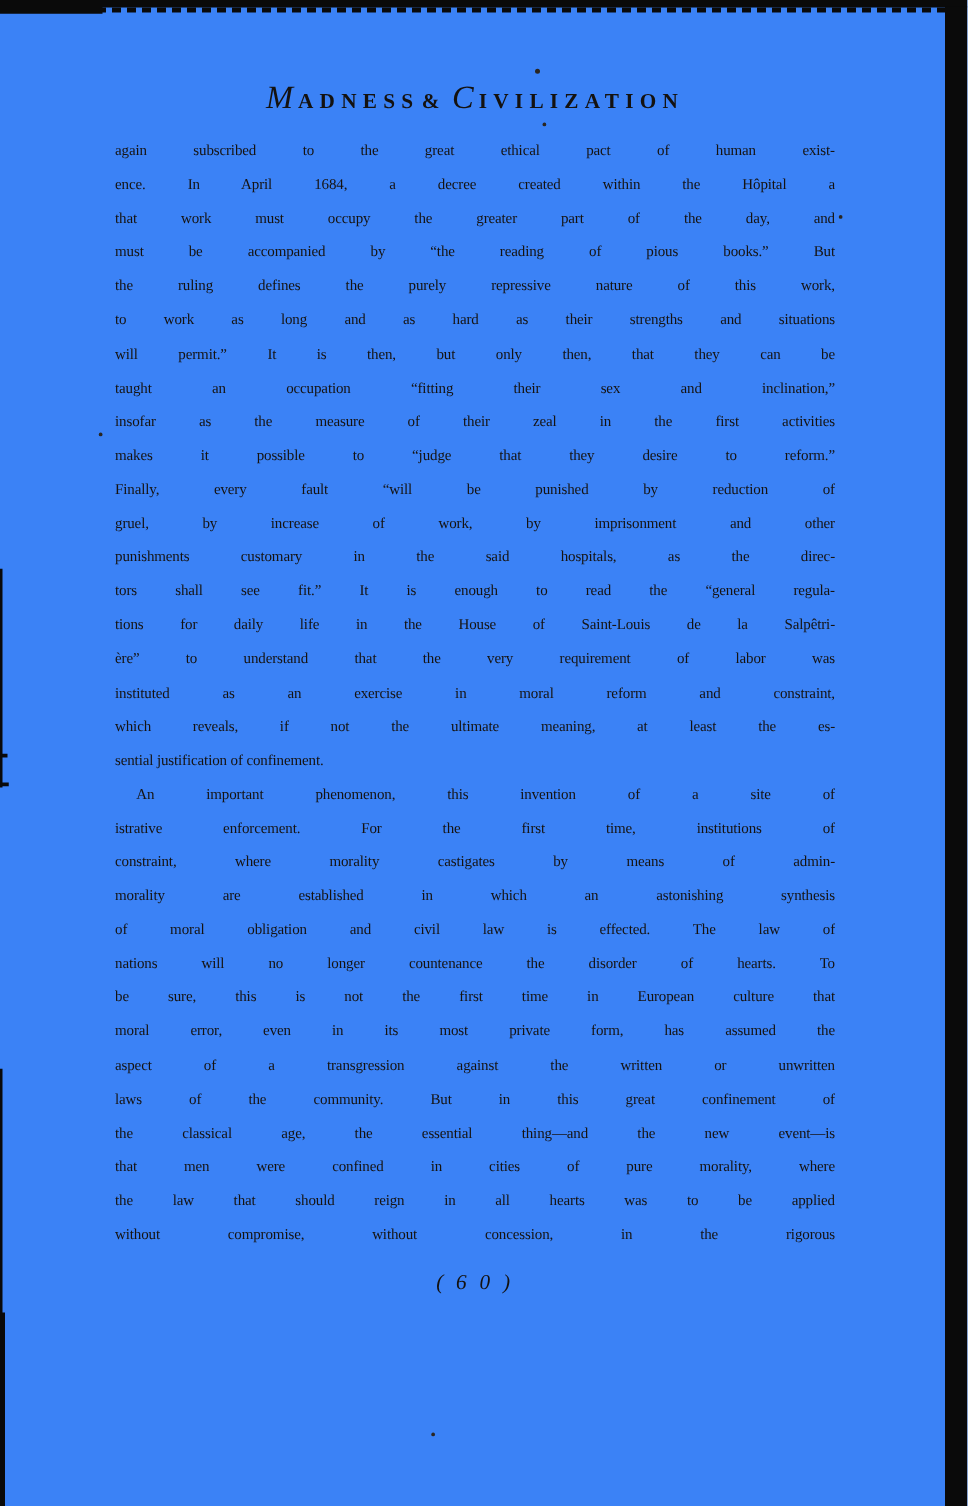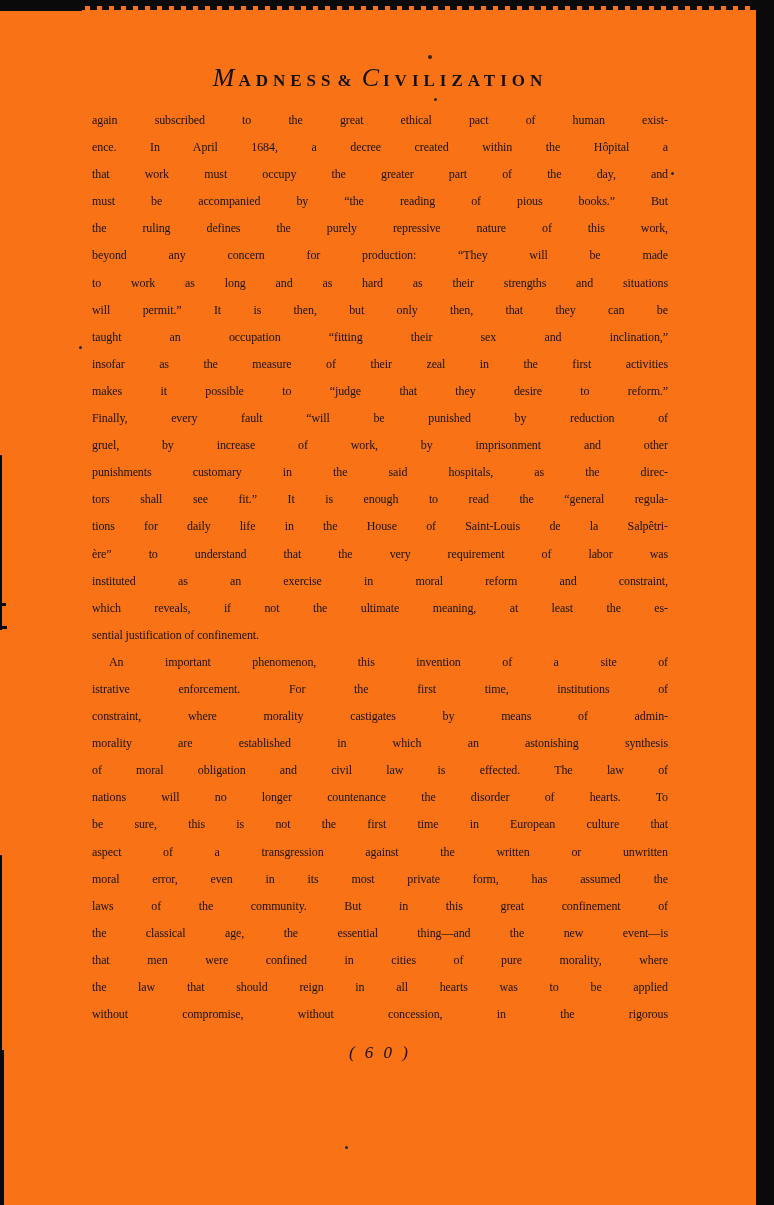"MADNESS& CIVILIZATION" .scan-page { background: #f97316 -> #3b82f6 }
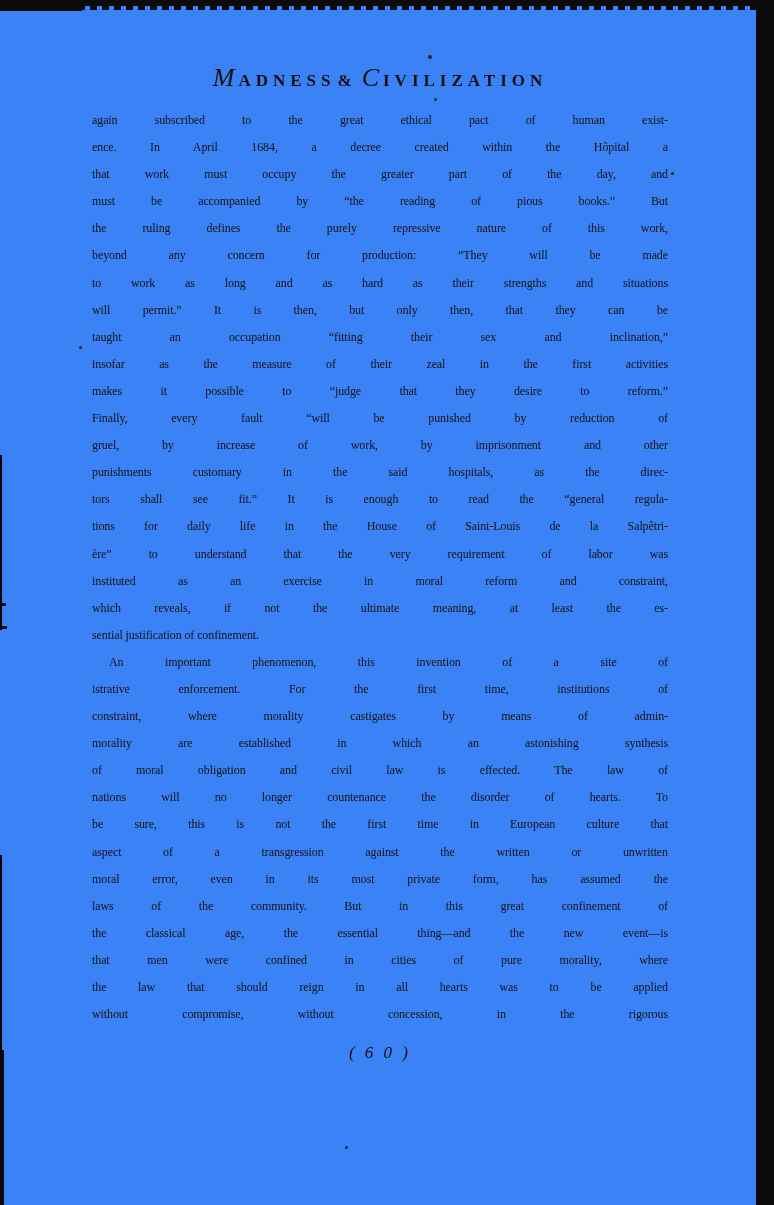"beyond any concern for production:" div.line { html: <div>beyond any concern for production: “They will be made</div> -> none }
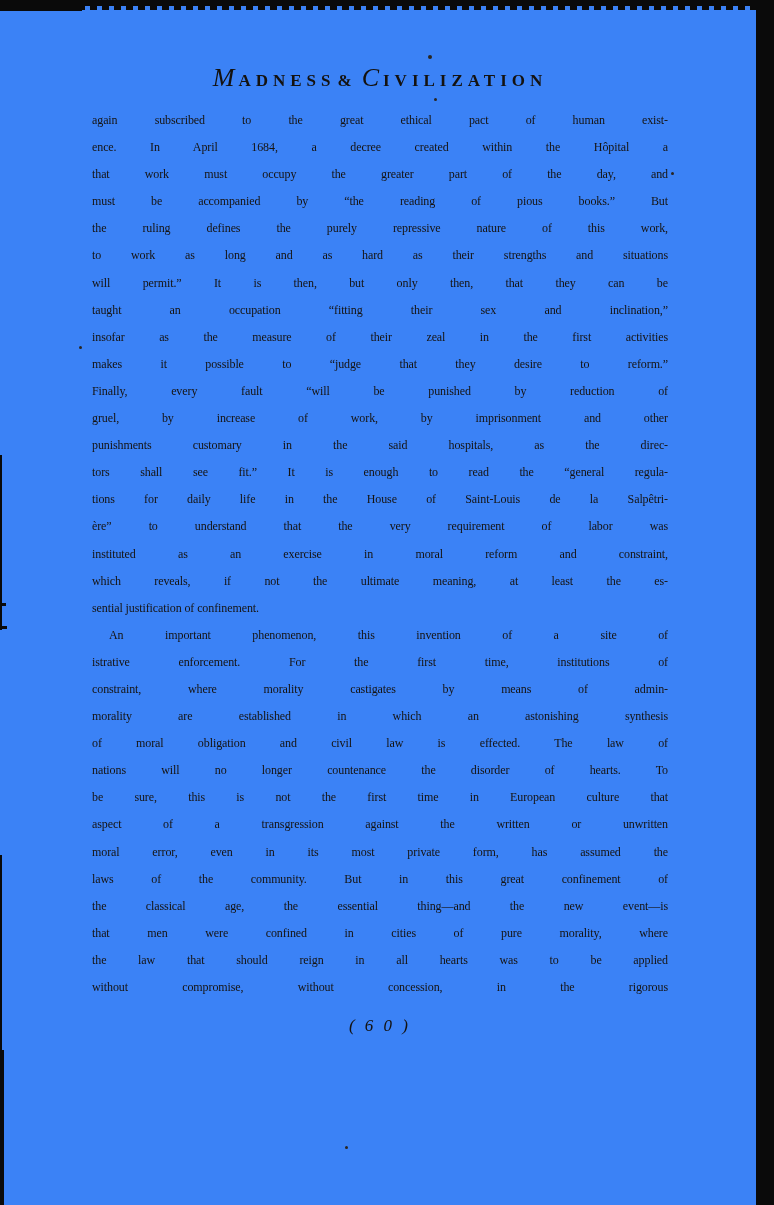"aspect of a transgression against" div.line { order: before "moral error, even in its" -> after "moral error, even in its" }
